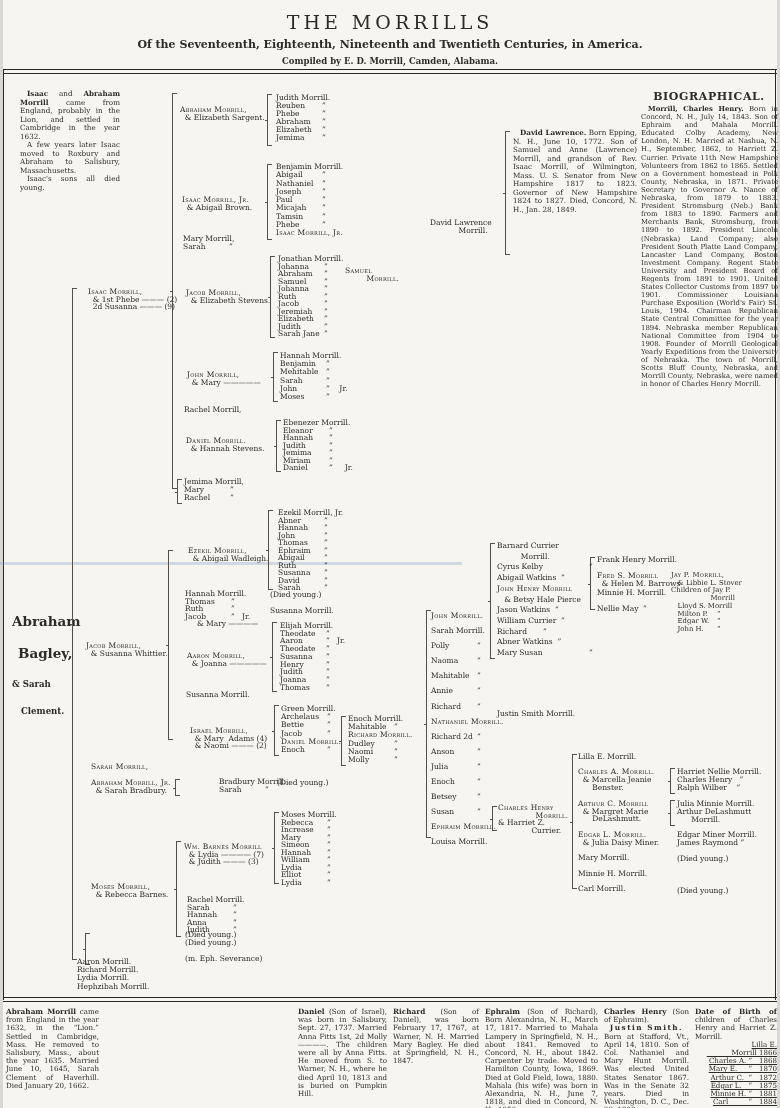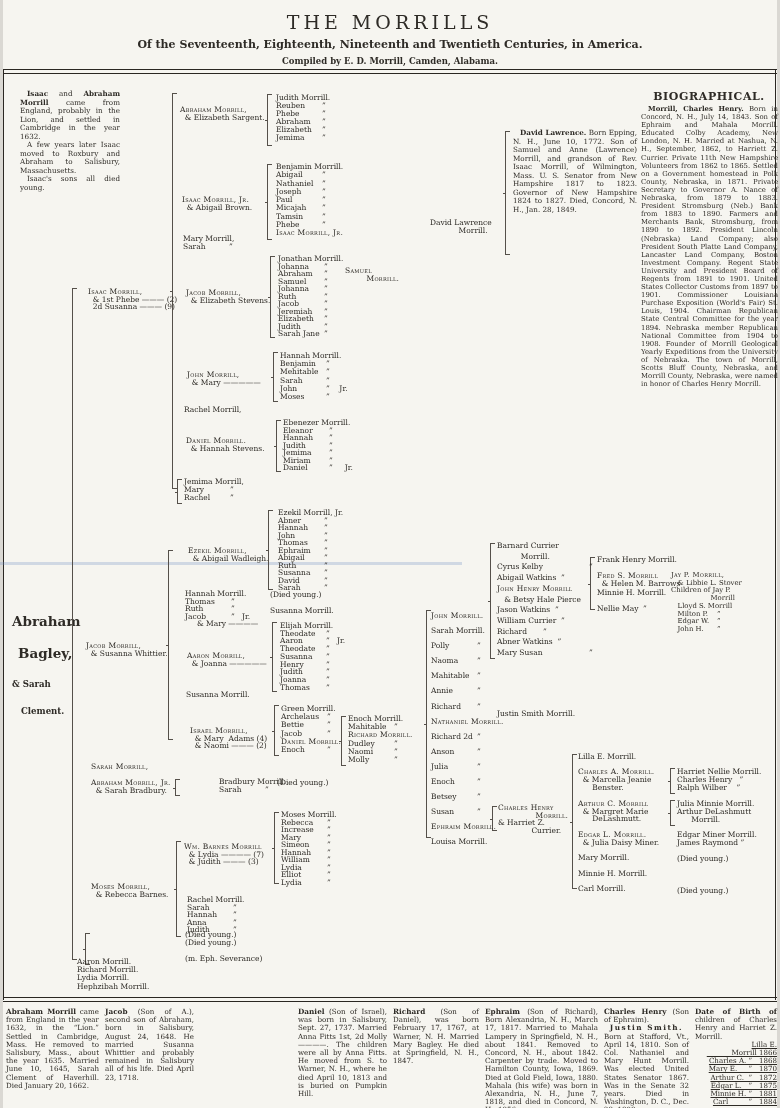"Jacob (Son of A.), second" div.bcol { html: <div> <b>Jacob</b><span> (Son of A.), second son of Abraham, born in Salisbury, August 24, 1648. He married Susanna Whittier and probably remained in Salisbury all of his life. Died April 23, 1718.</span> </div> -> none }
